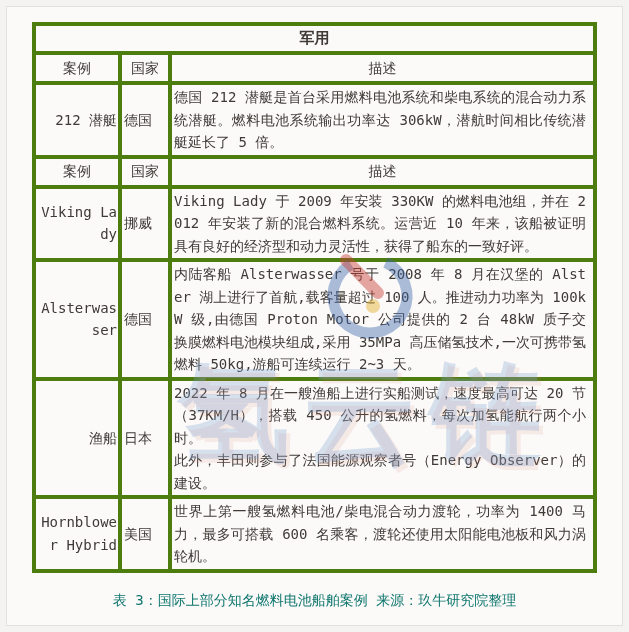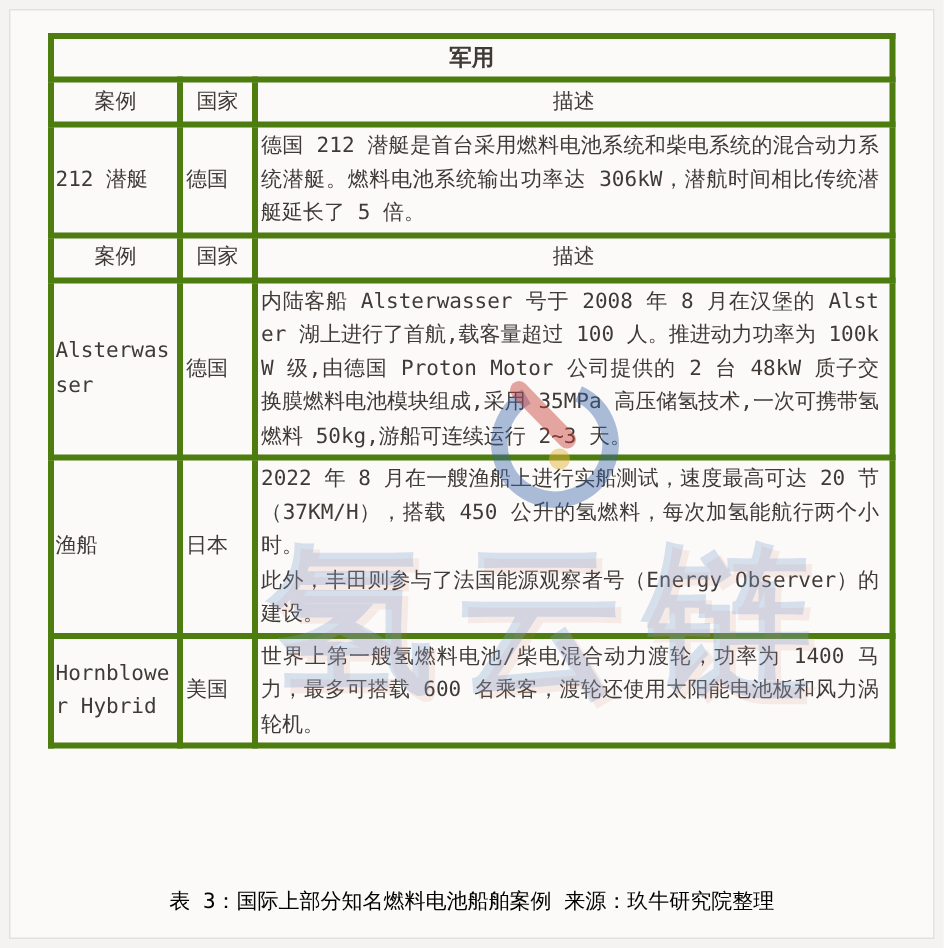"212 潜艇" td.case { text-align: left -> right }
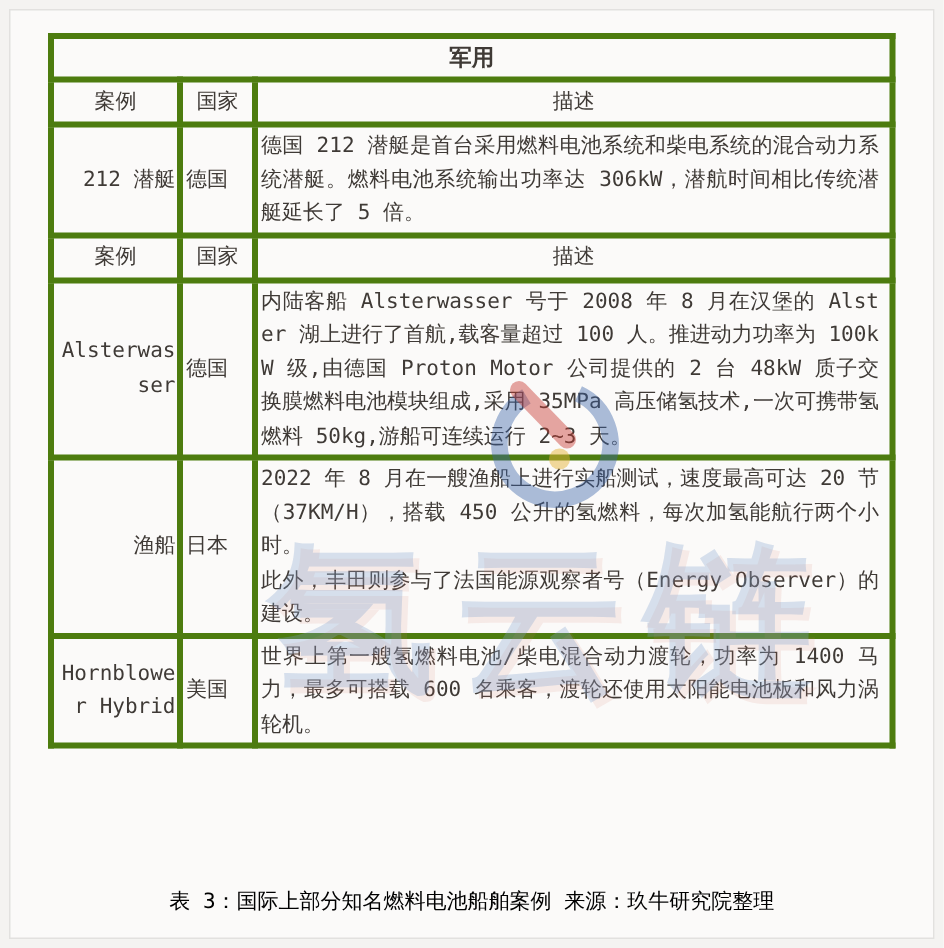"Viking Lady" tr.r1 { html: none -> <tr> <td>Viking Lady</td> <td>挪威</td> <td>Viking Lady 于 2009 年安装 330KW 的燃料电池组，并在 2012 年安装了新的混合燃料系统。运营近 10 年来，该船被证明具有良好的经济型和动力灵活性，获得了船东的一致好评。</td> </tr> }
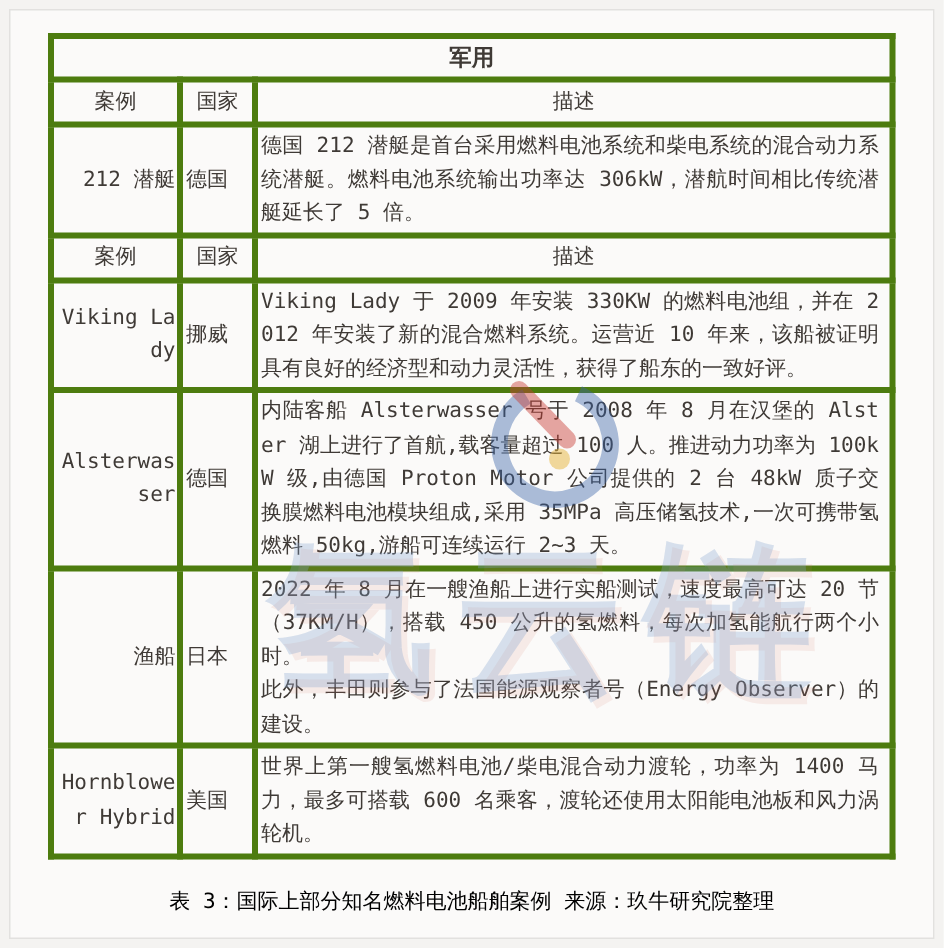"表 3：国际上部分知名燃料电池船舶案例 来源：玖牛研究院整理" .caption { color: #000000 -> #0f766e }
